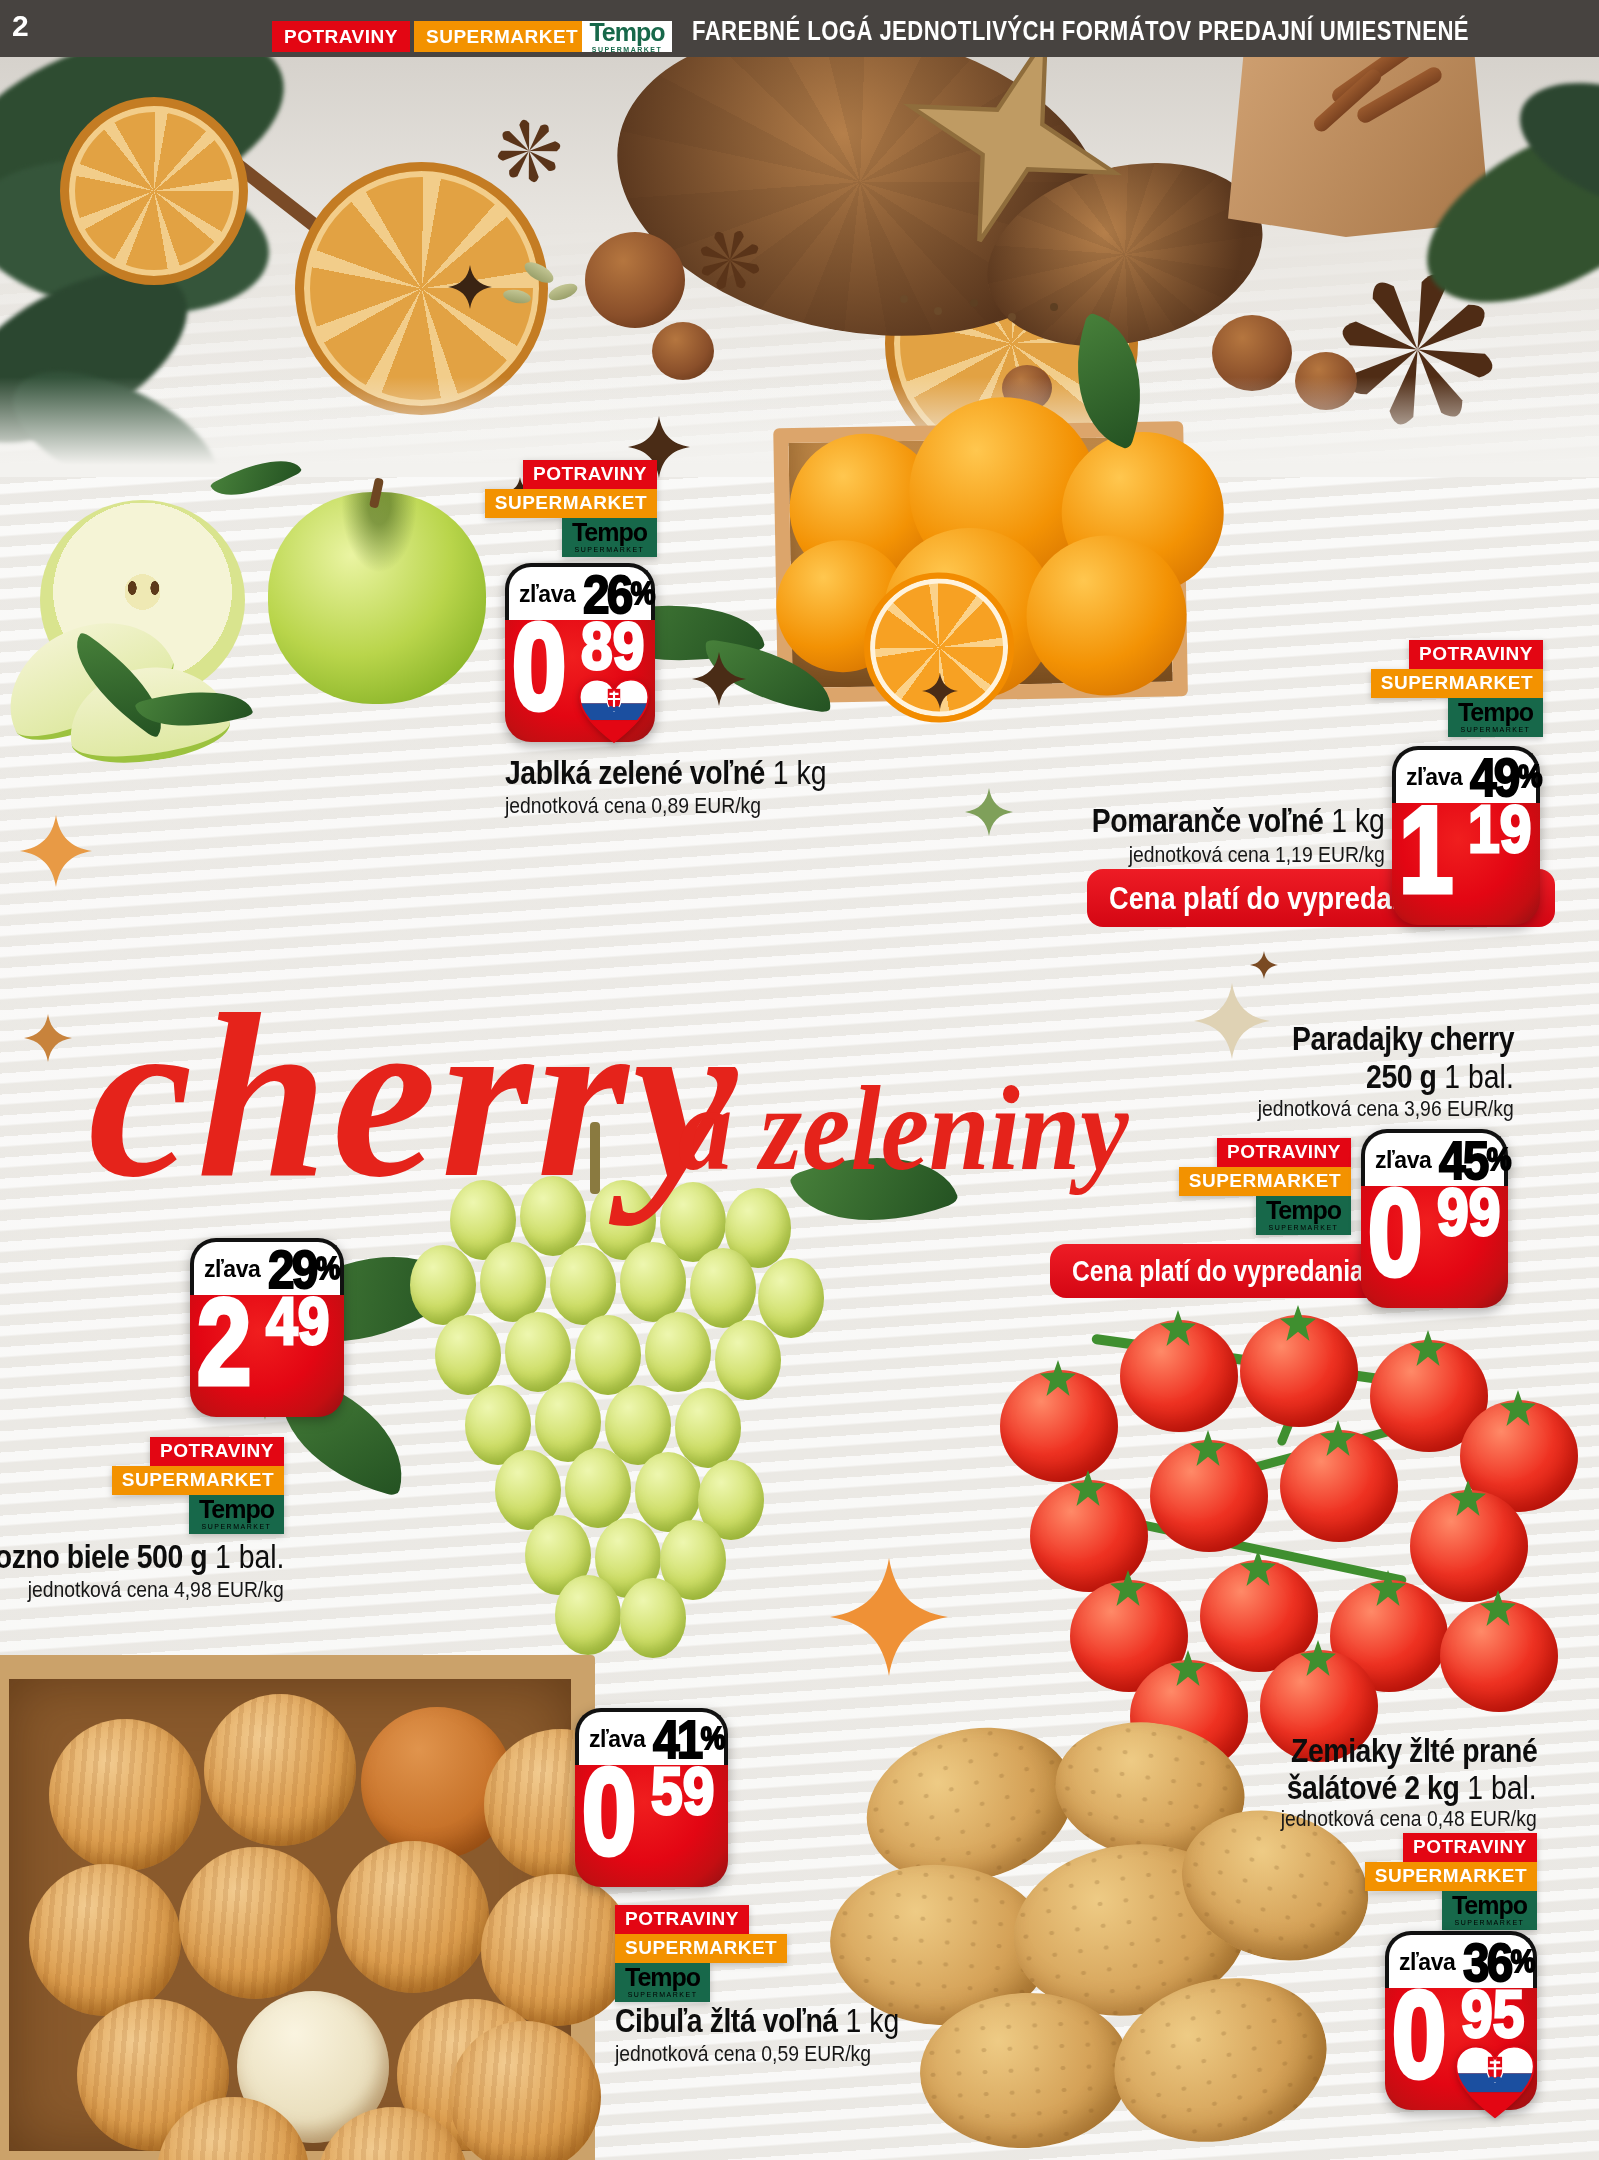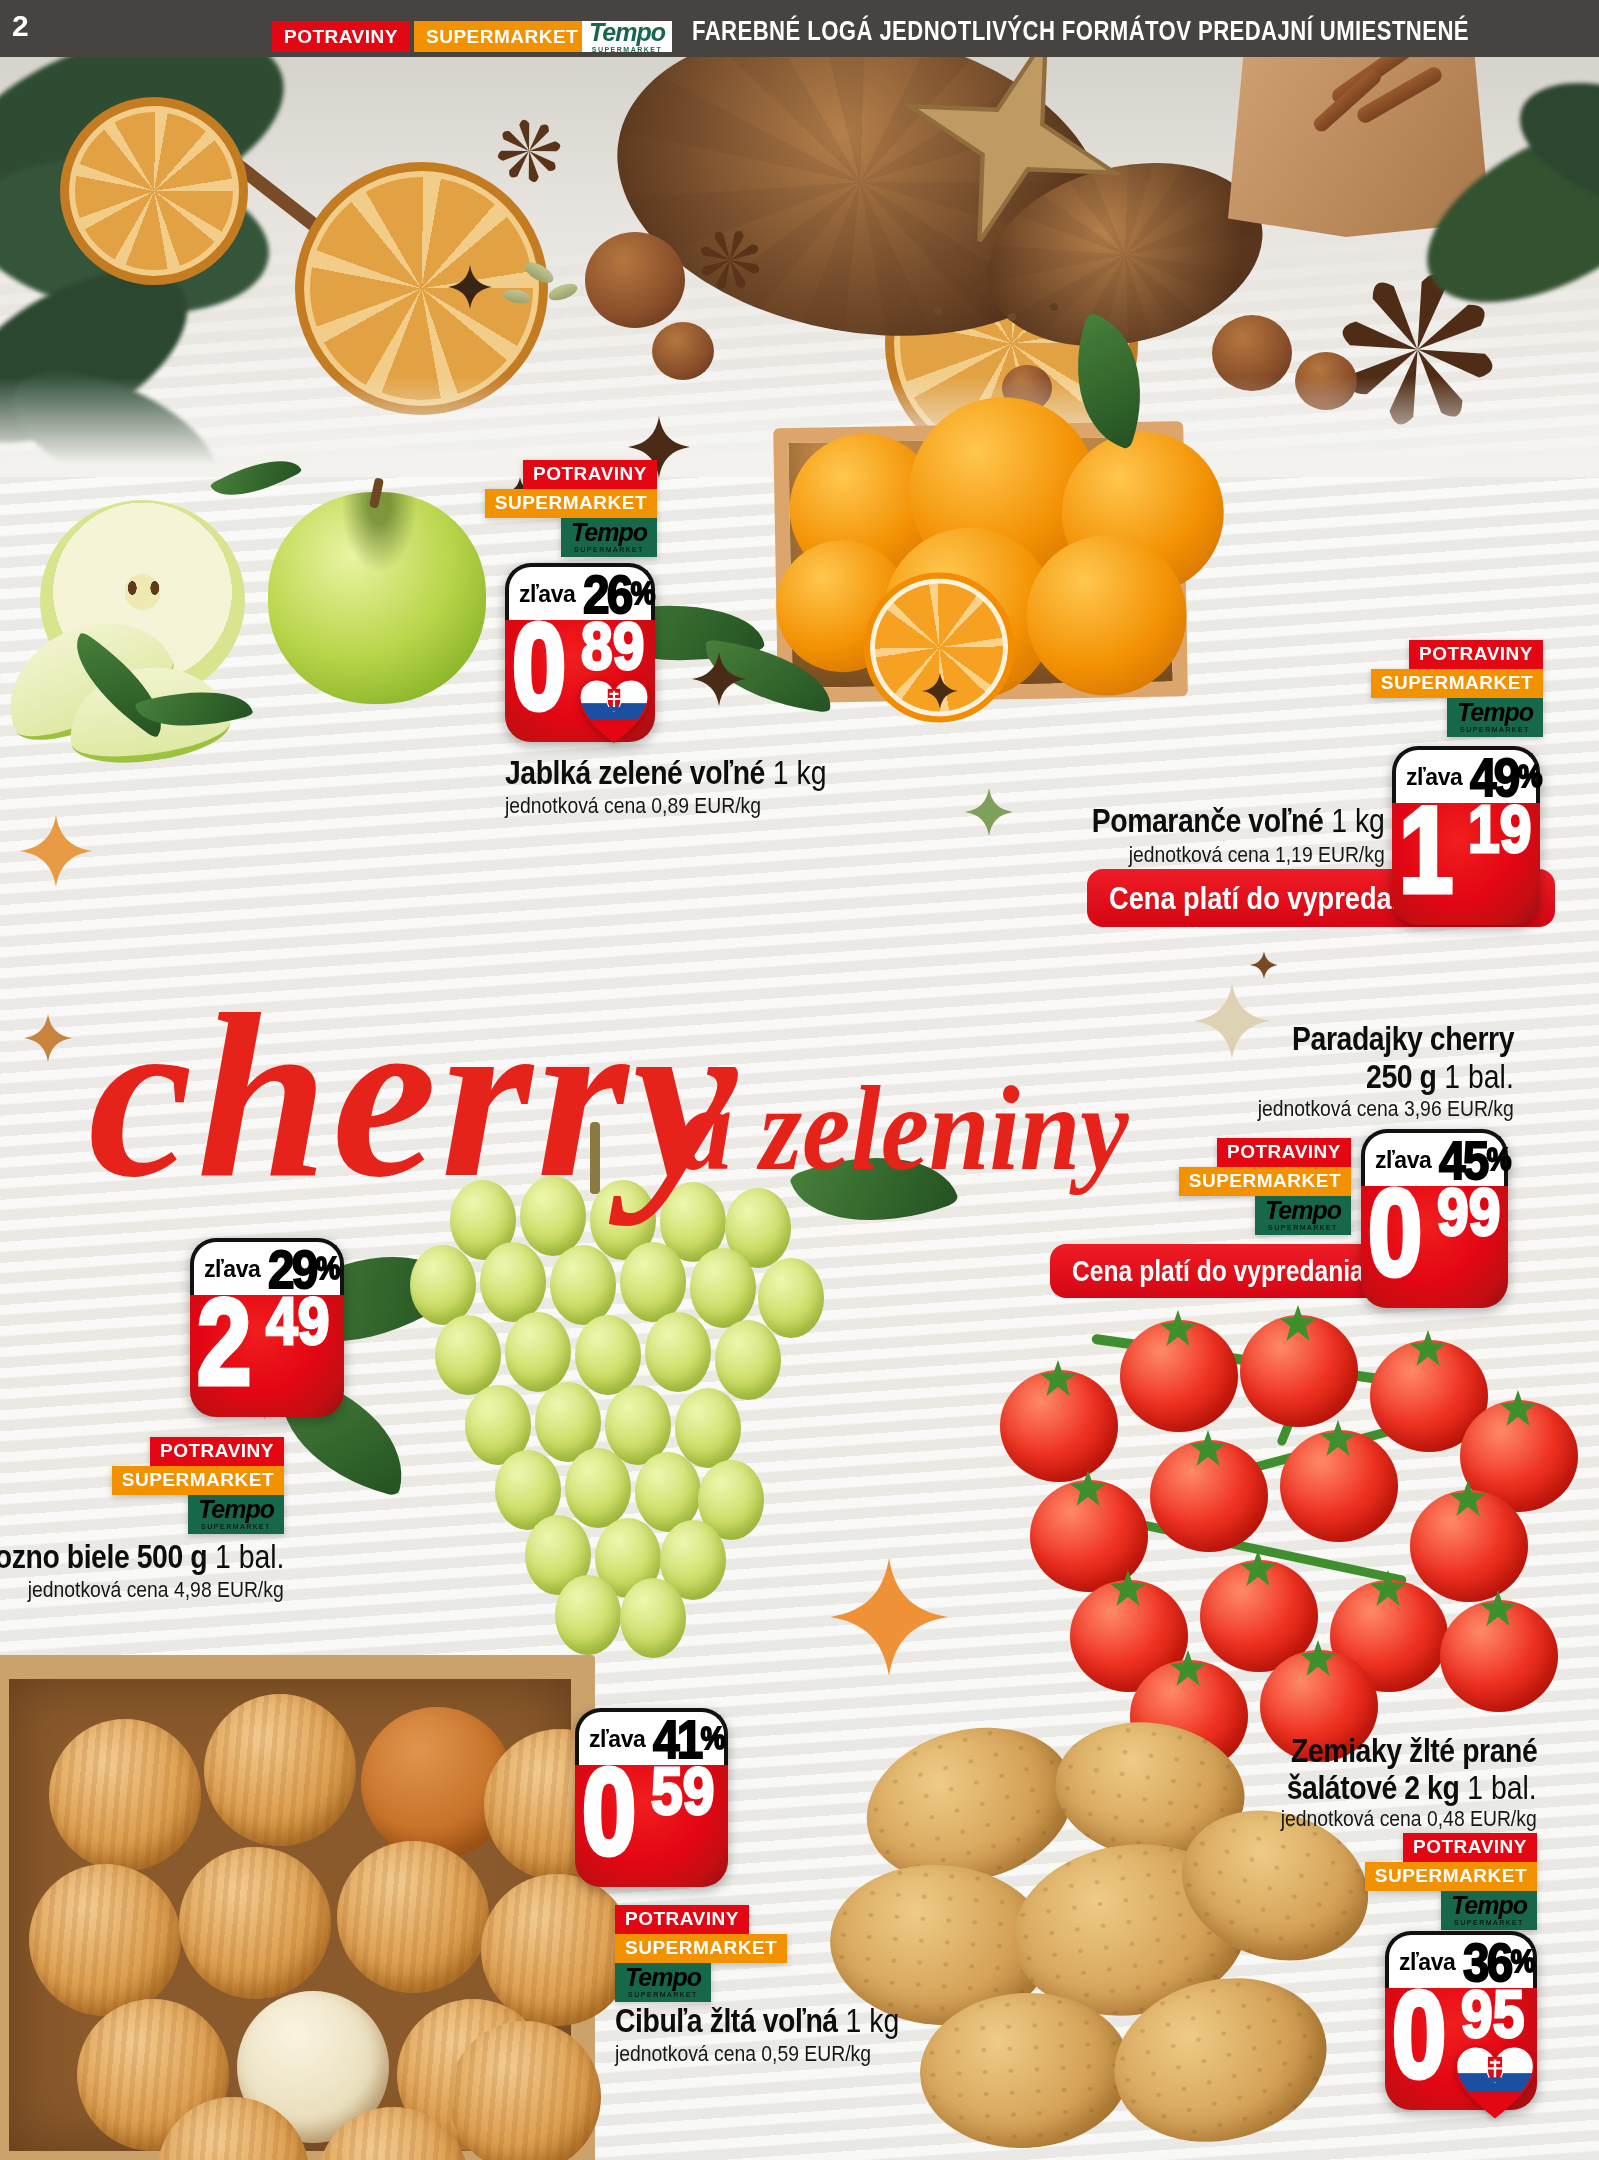"Tempo" .t-name { font-style: italic -> none }
